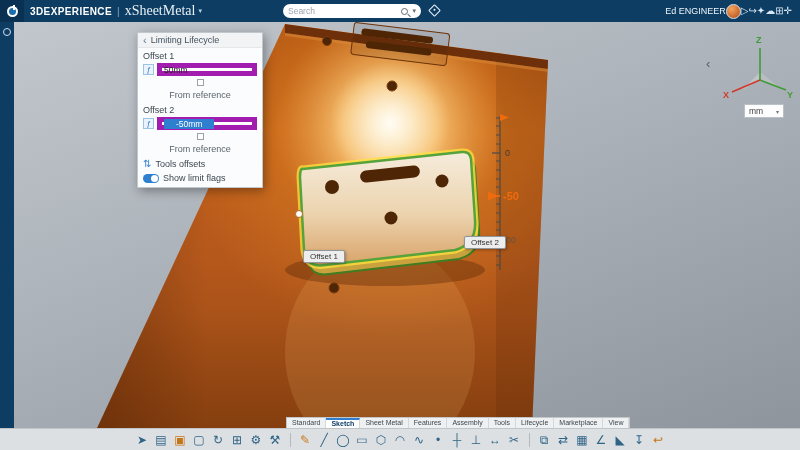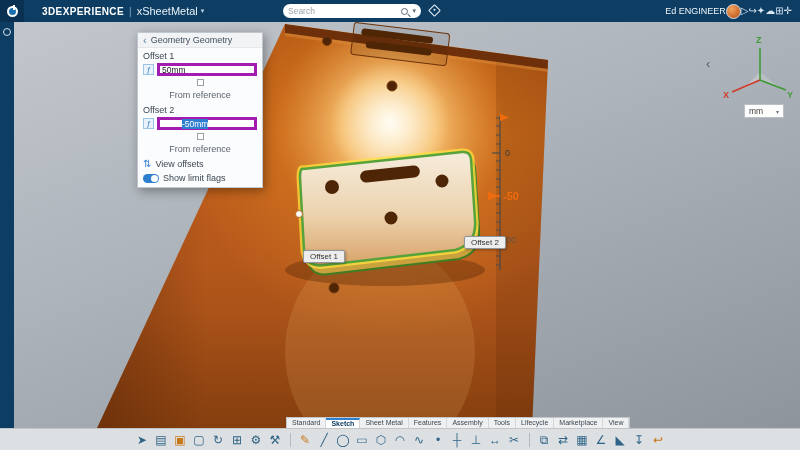"3DEXPERIENCE" .brand { margin-left: 18px -> 6px }
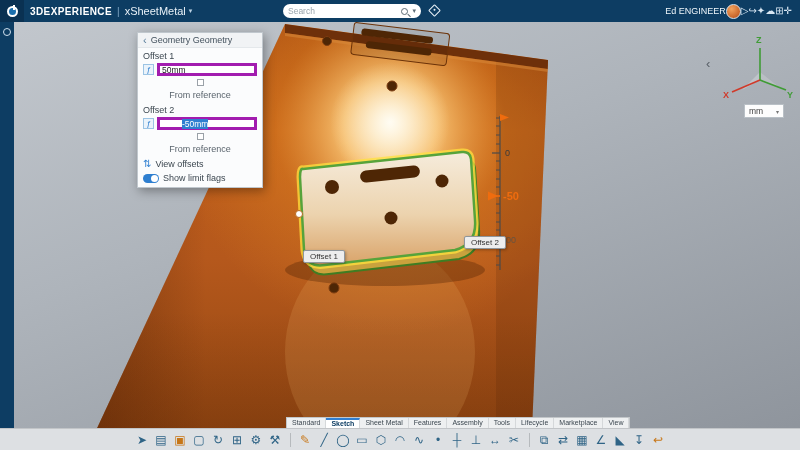"xSheetMetal" .app-name { font-family: none -> Liberation Serif, serif; font-size: 11px -> 14px }
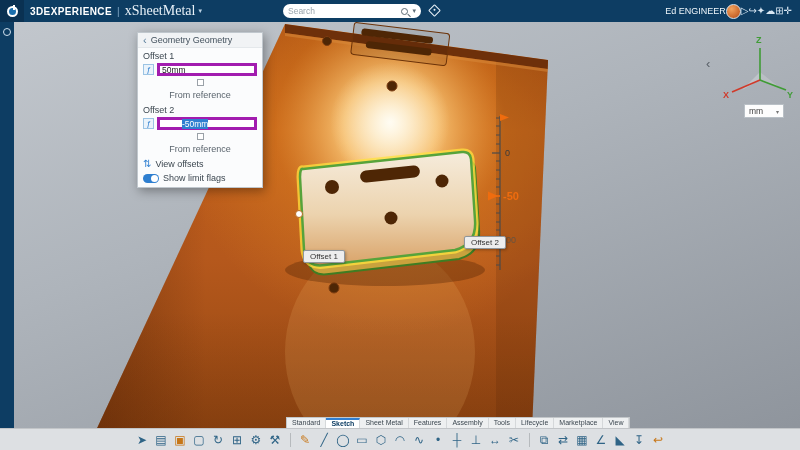"Geometry Geometry" span { text: Geometry Geometry -> Limiting Lifecycle }
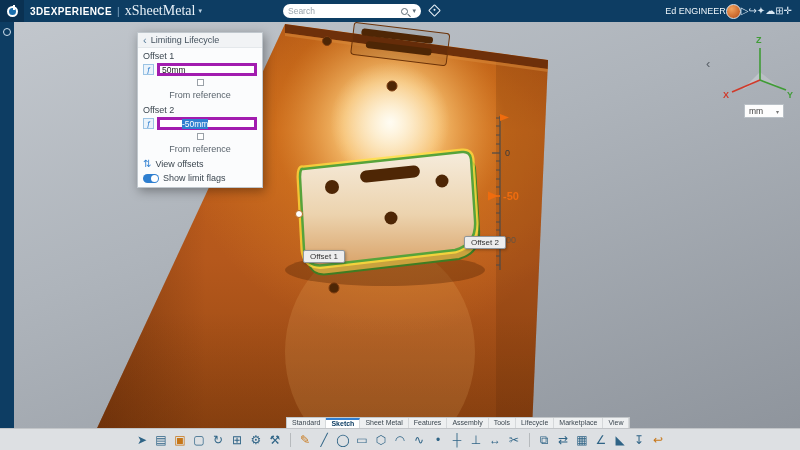"50mm" .dlg-input { border: 3px solid #a21caf -> 5px solid #a21caf }
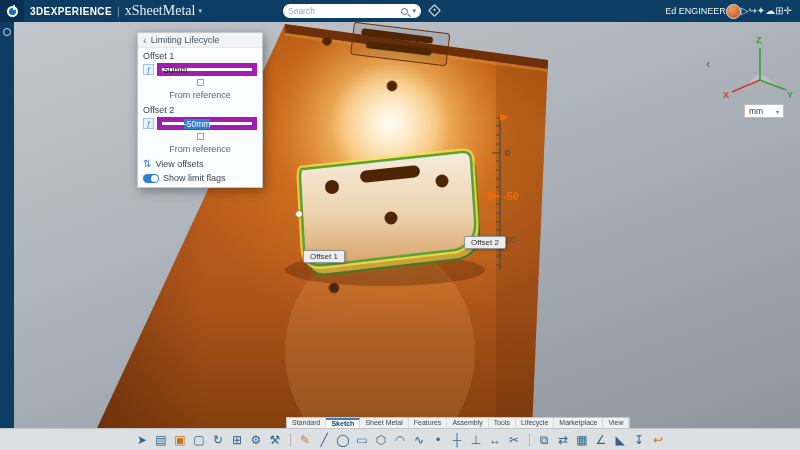"-50mm" .sel-text { margin-left: 20px -> none; padding: 0 0 -> 0 12px }
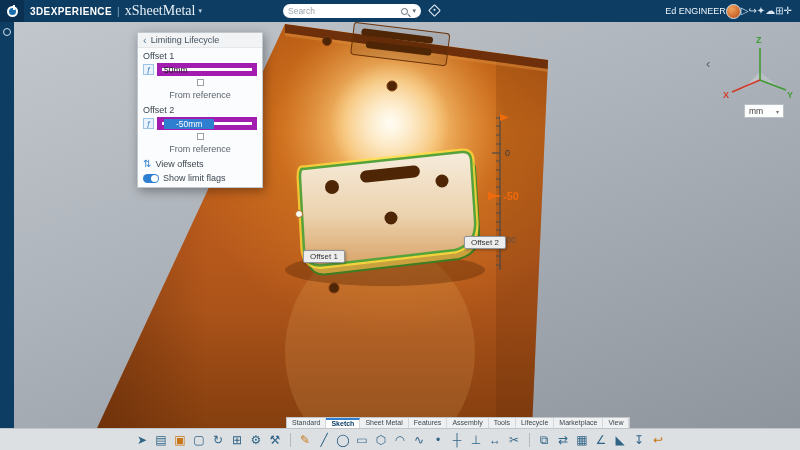"View offsets" span { text: View -> Tools }
